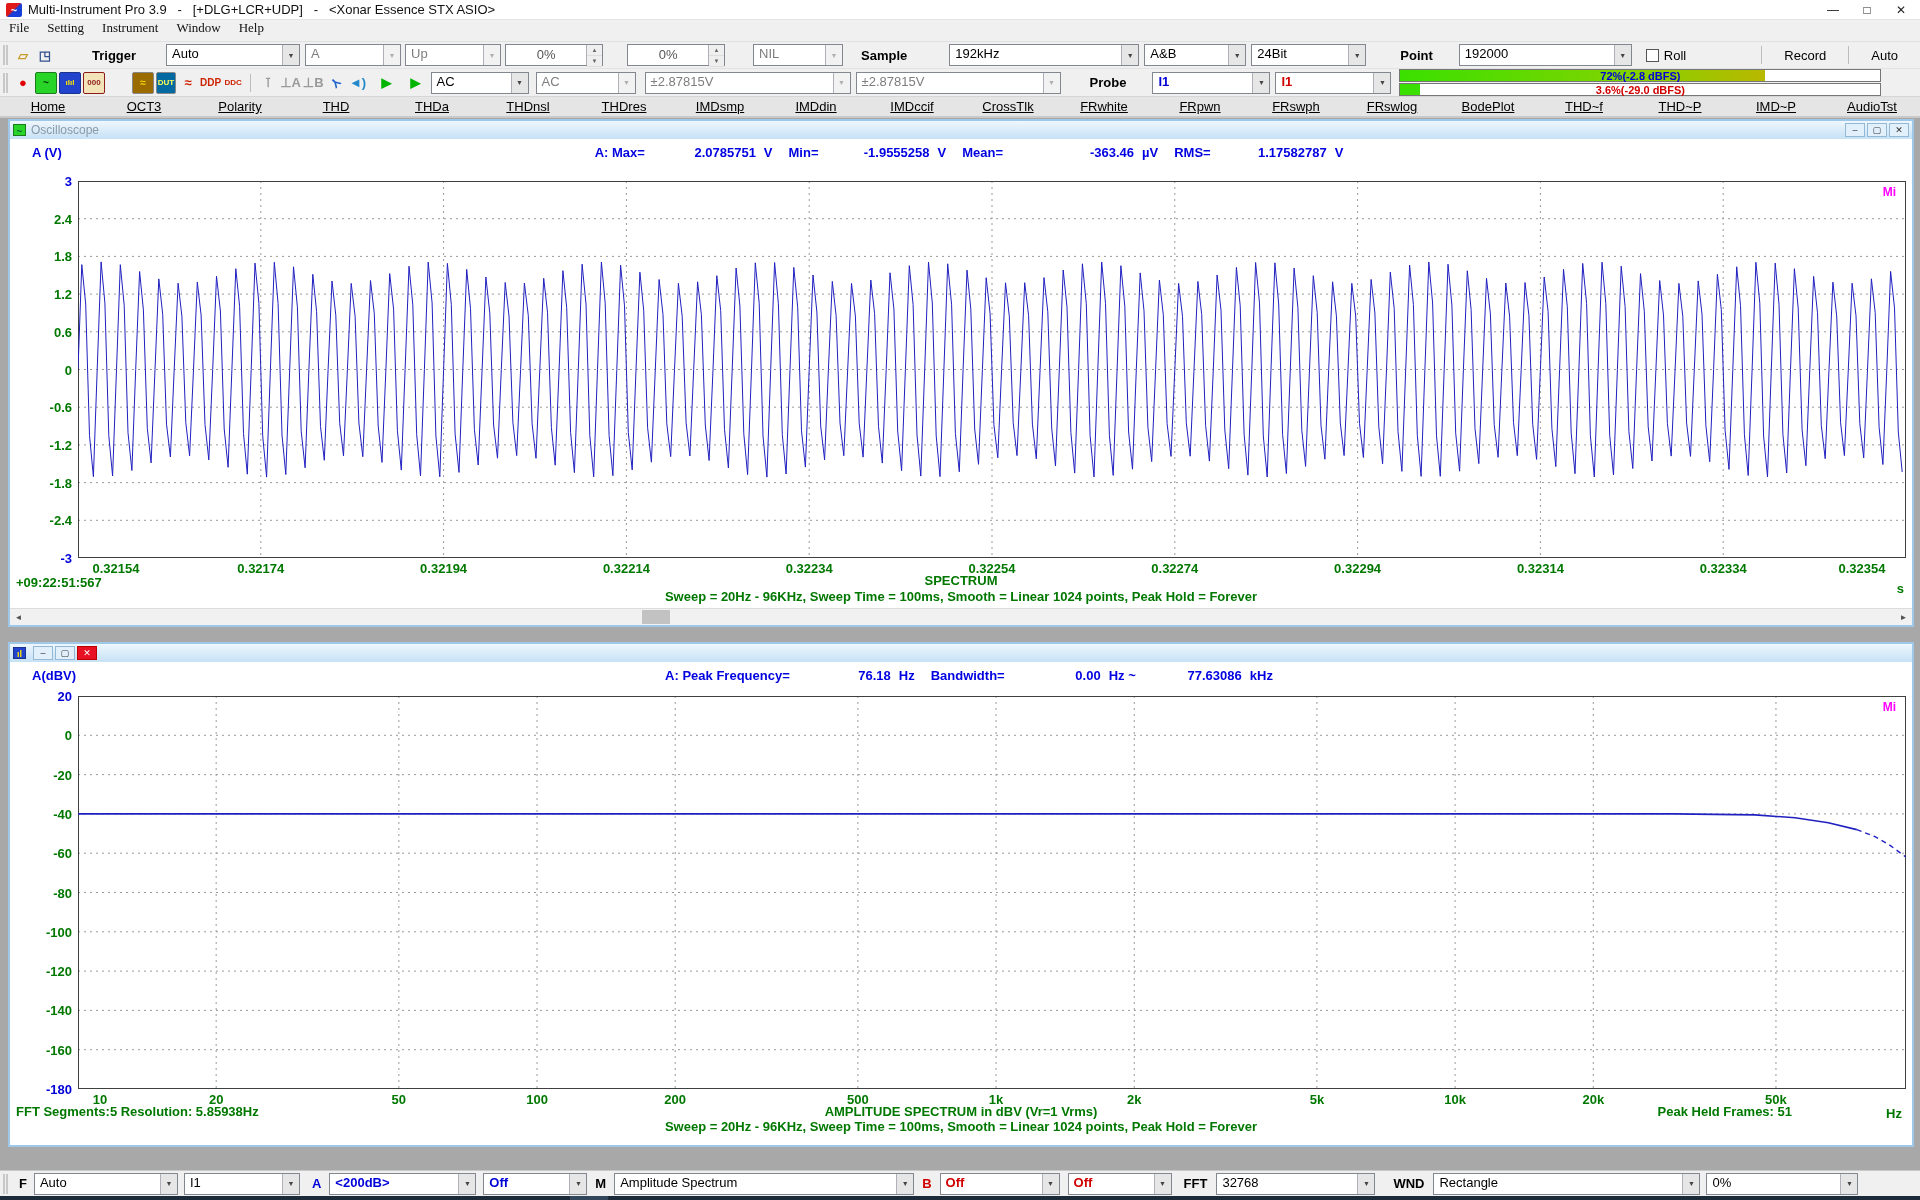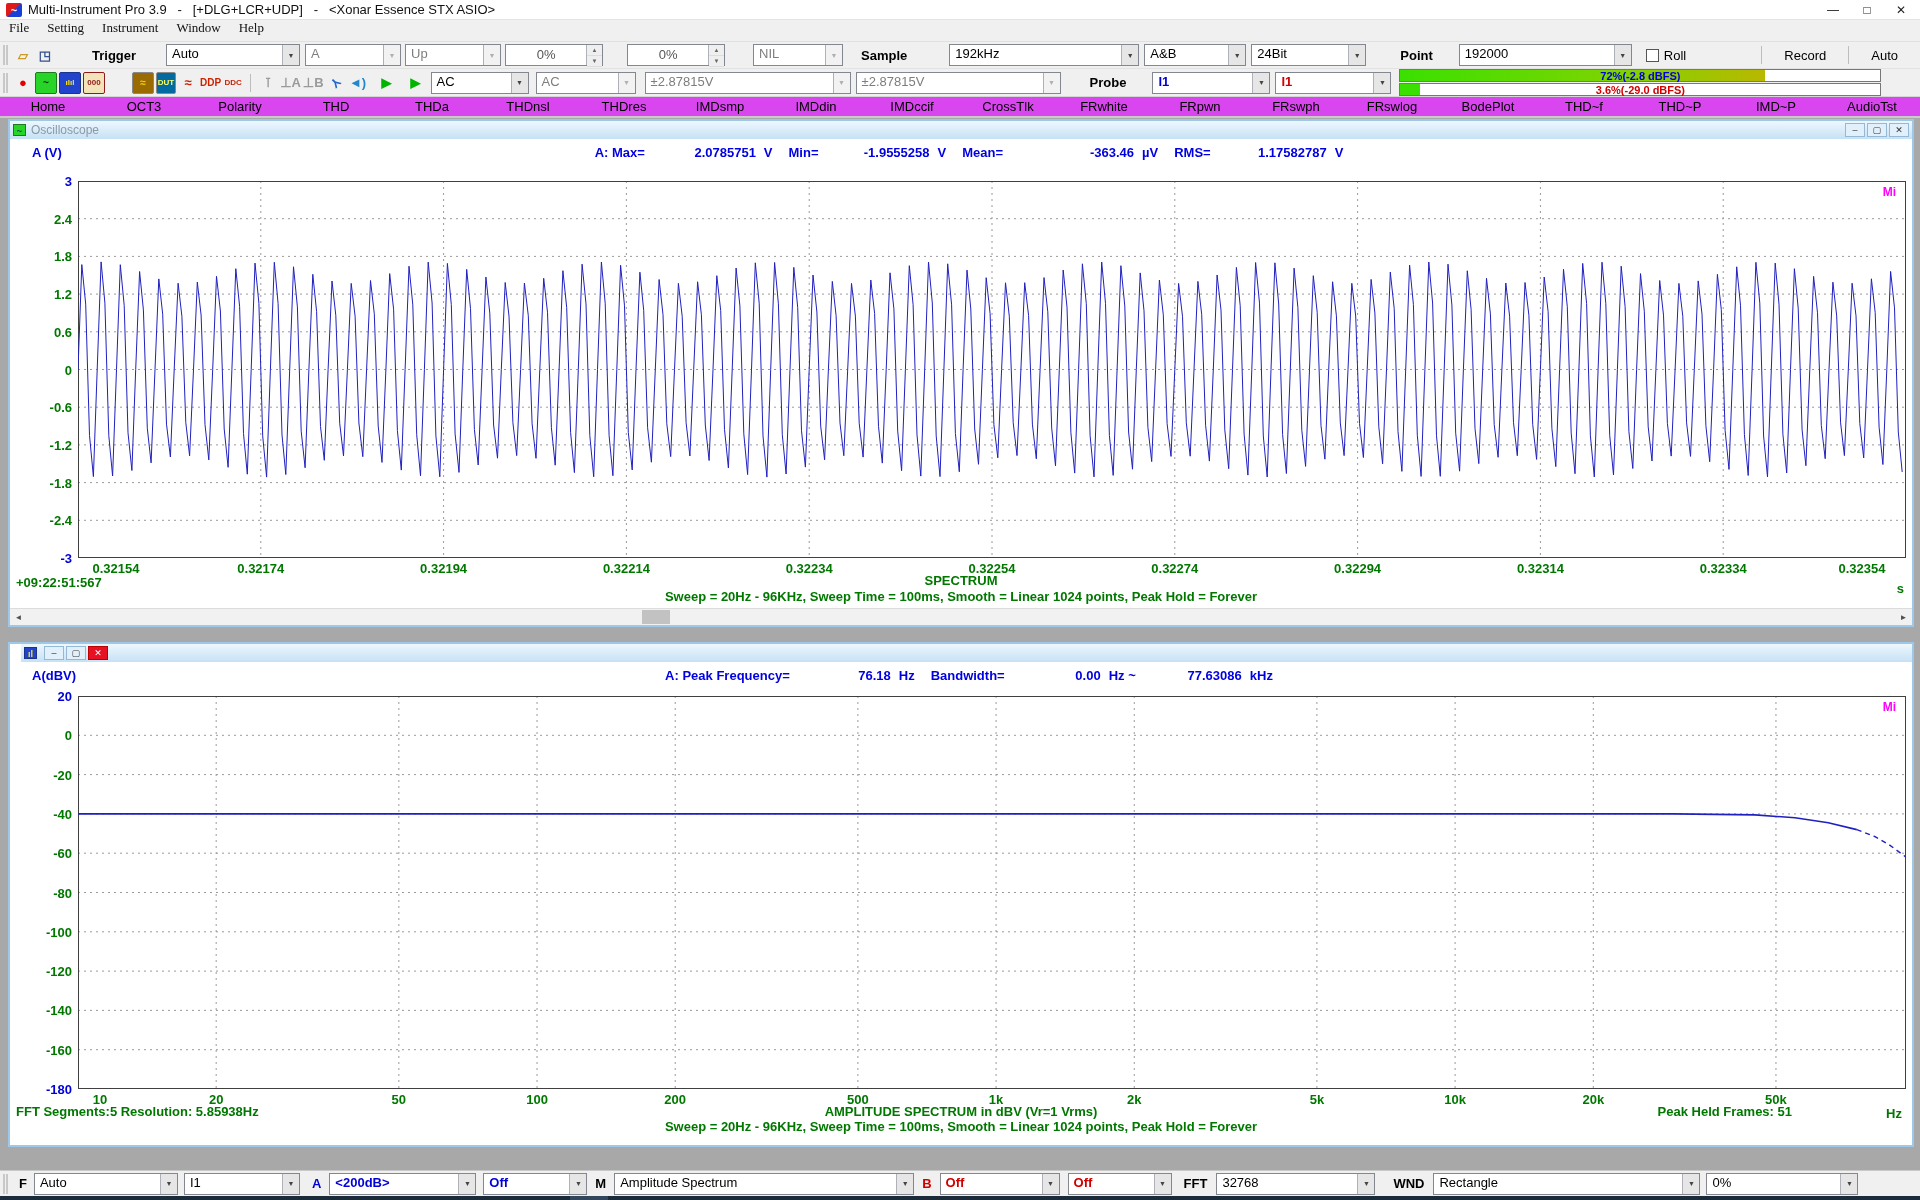"Home" .tabrow { background: #d946ef -> #e5e5e5; text-decoration: none -> underline }
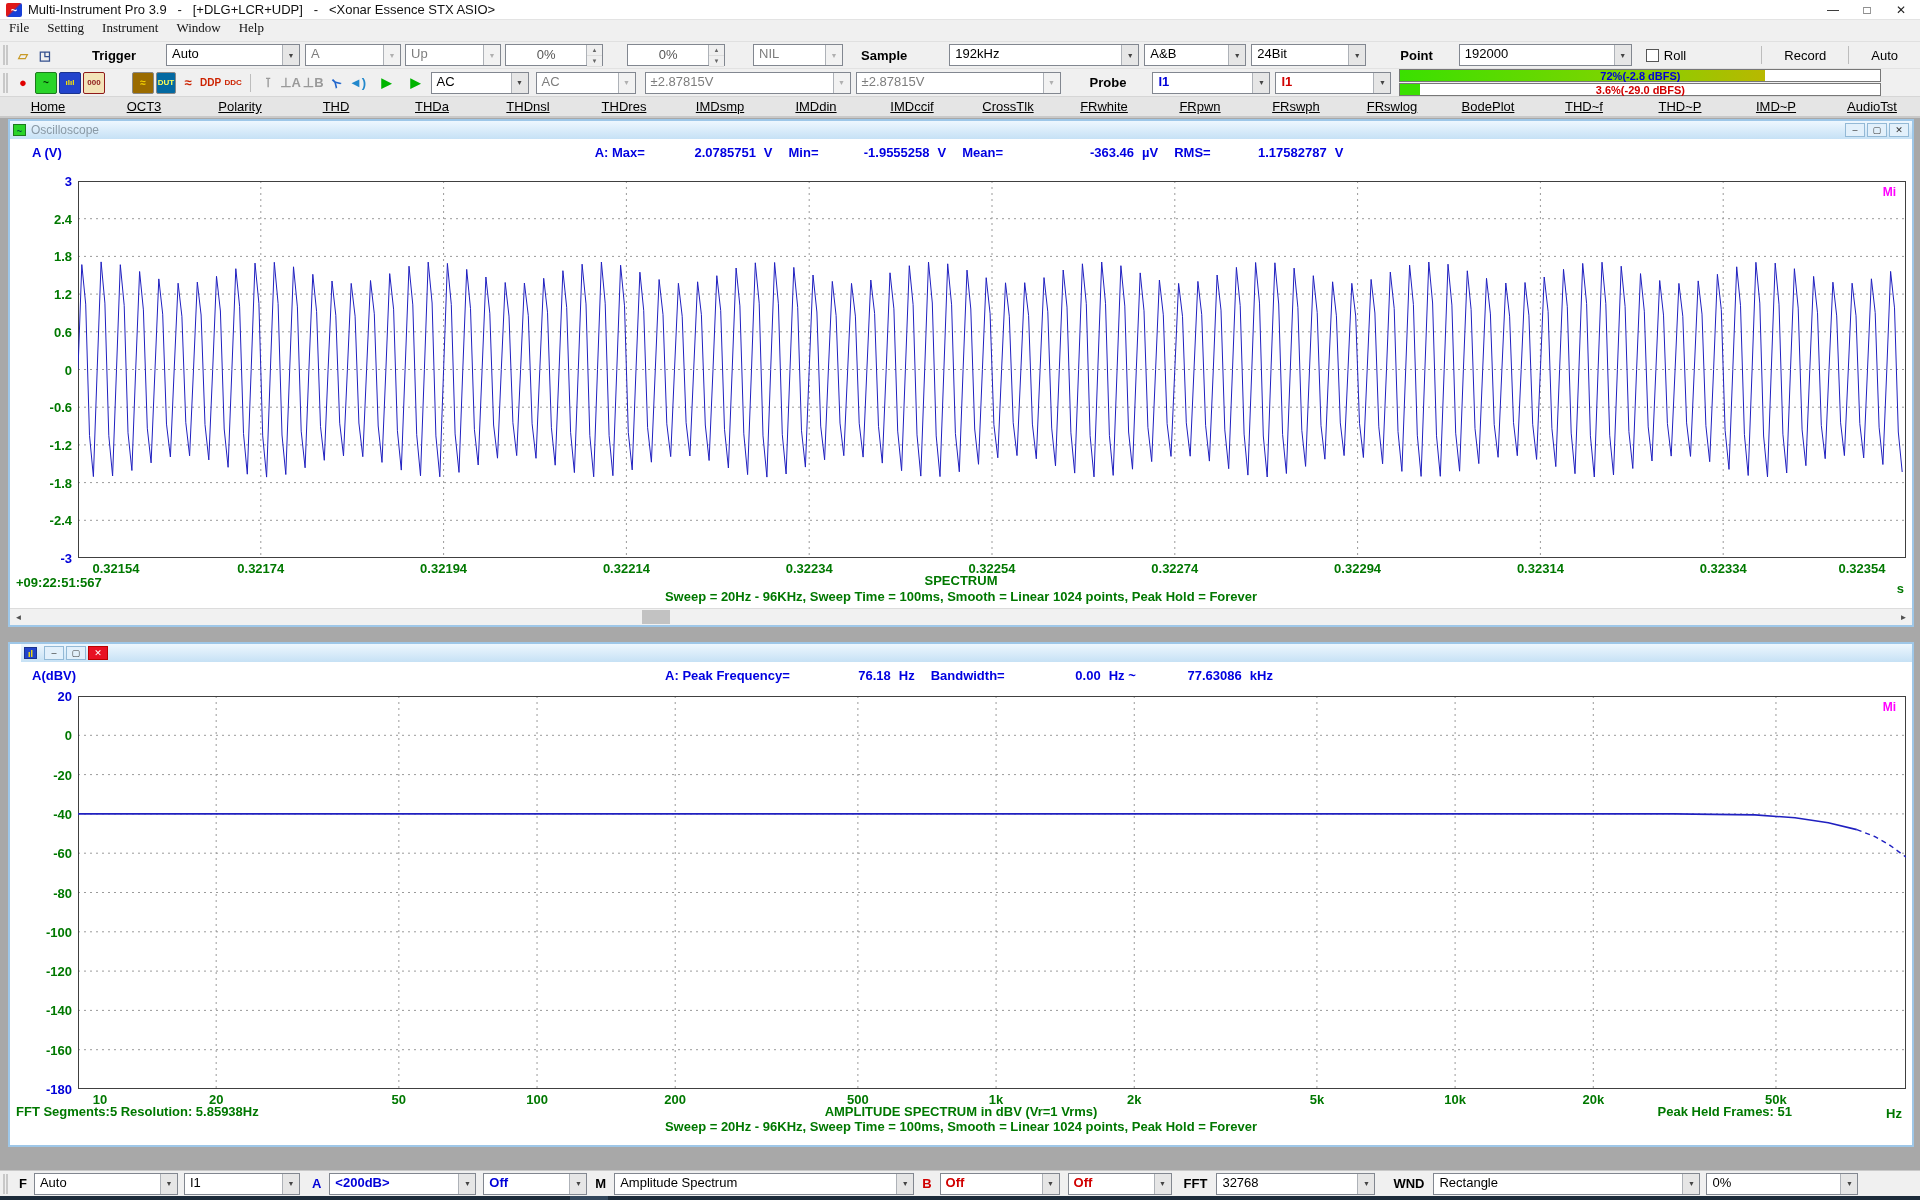"ıl" div.mdiwin { padding-left: 11px -> none }
